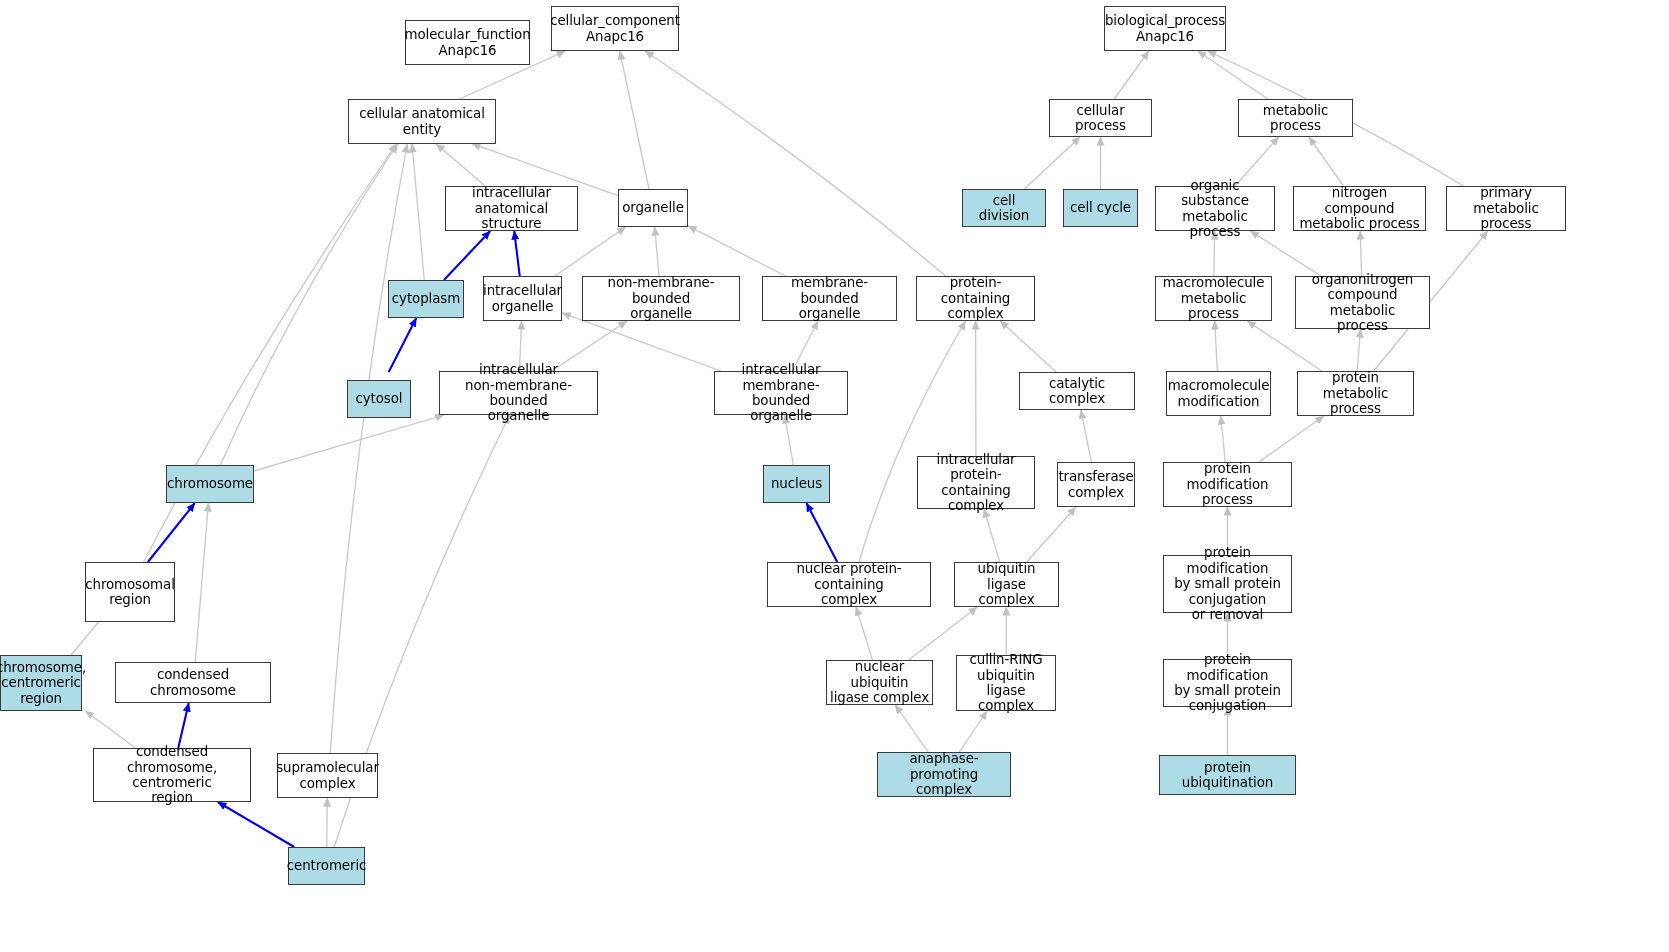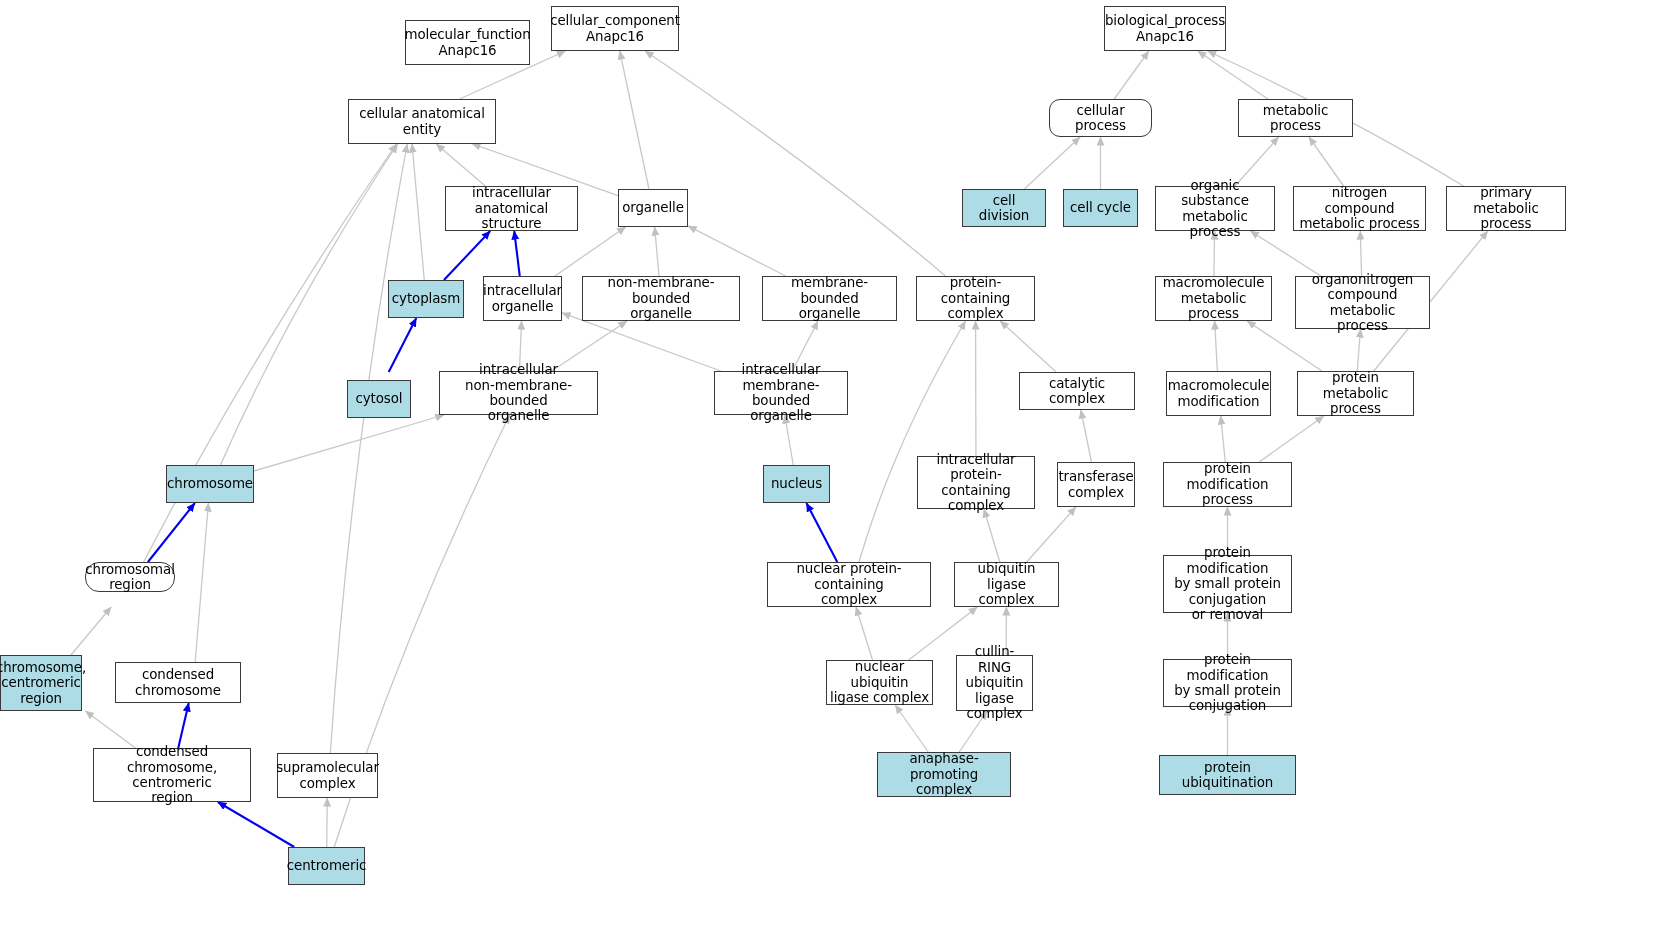"cellular process" div.go-node { border-radius: 11px -> none }
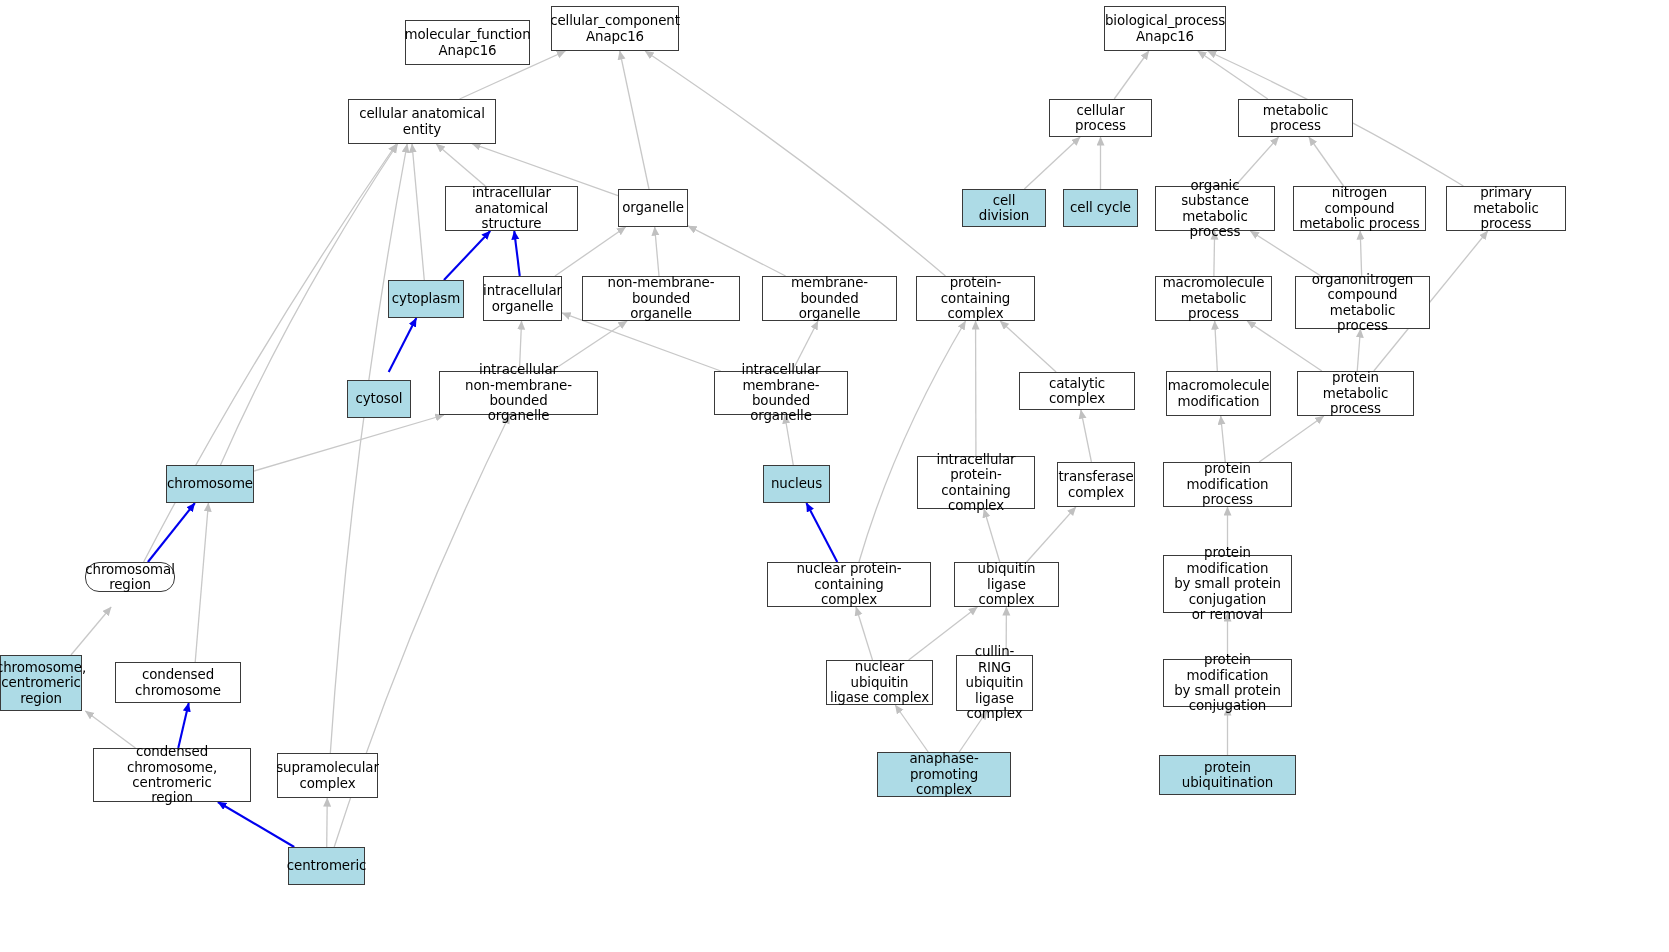"chromosomal" div.go-node { border-radius: 14px -> none; height: 30px -> 60px }
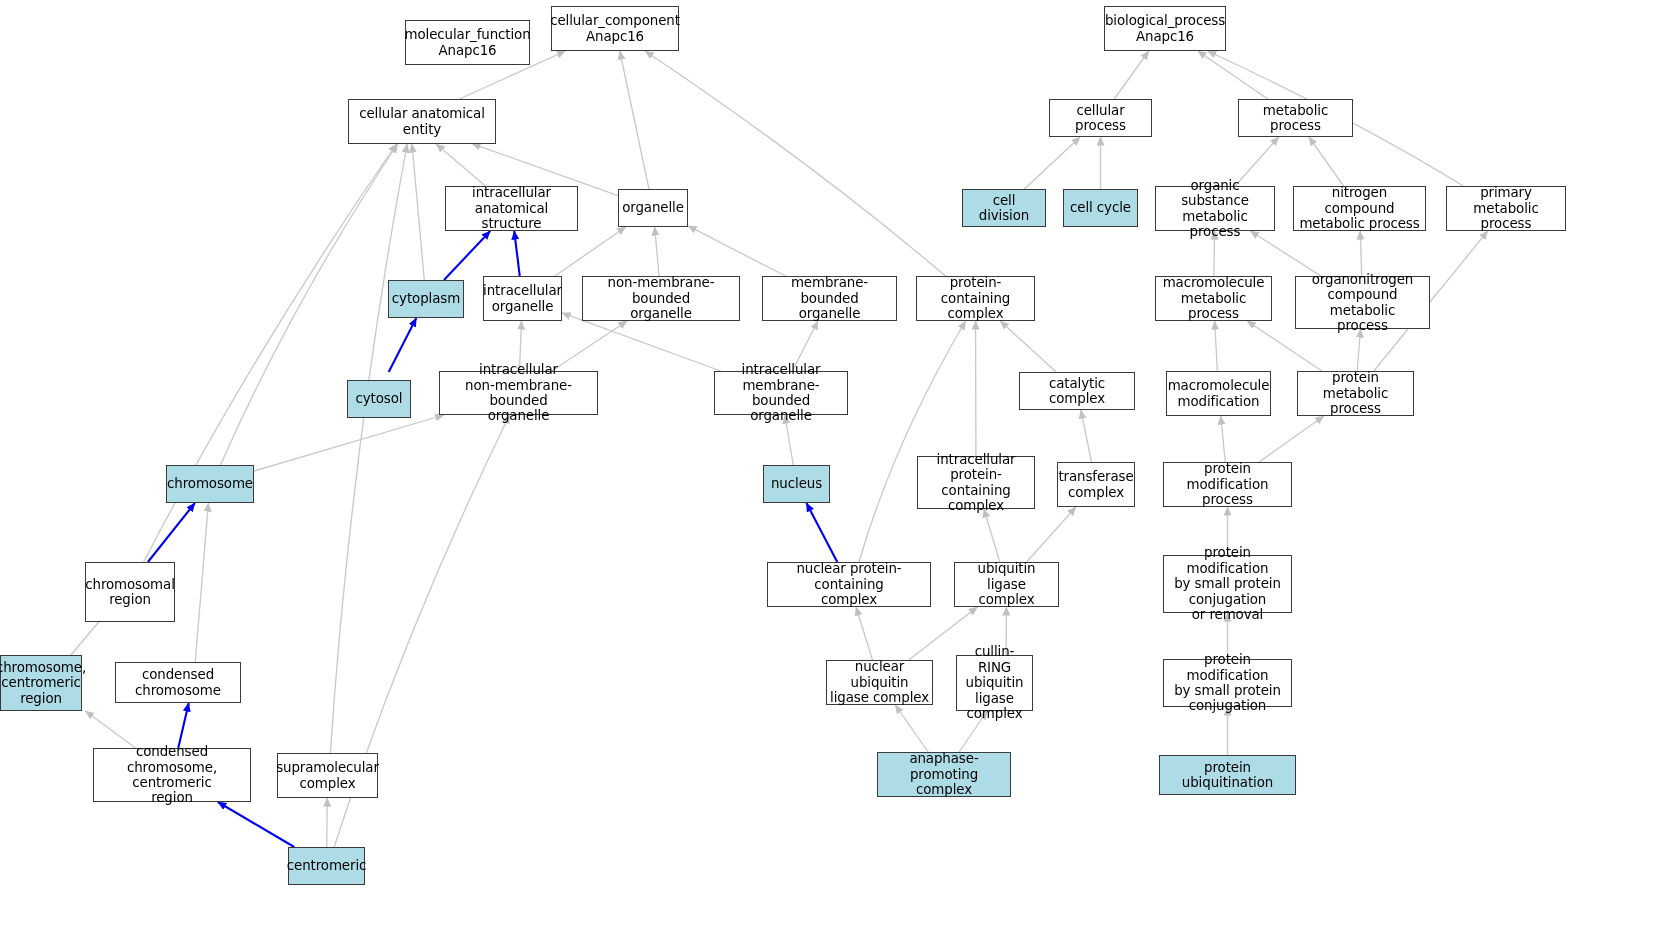"cullin-RING" div.go-node { width: 77px -> 100px }
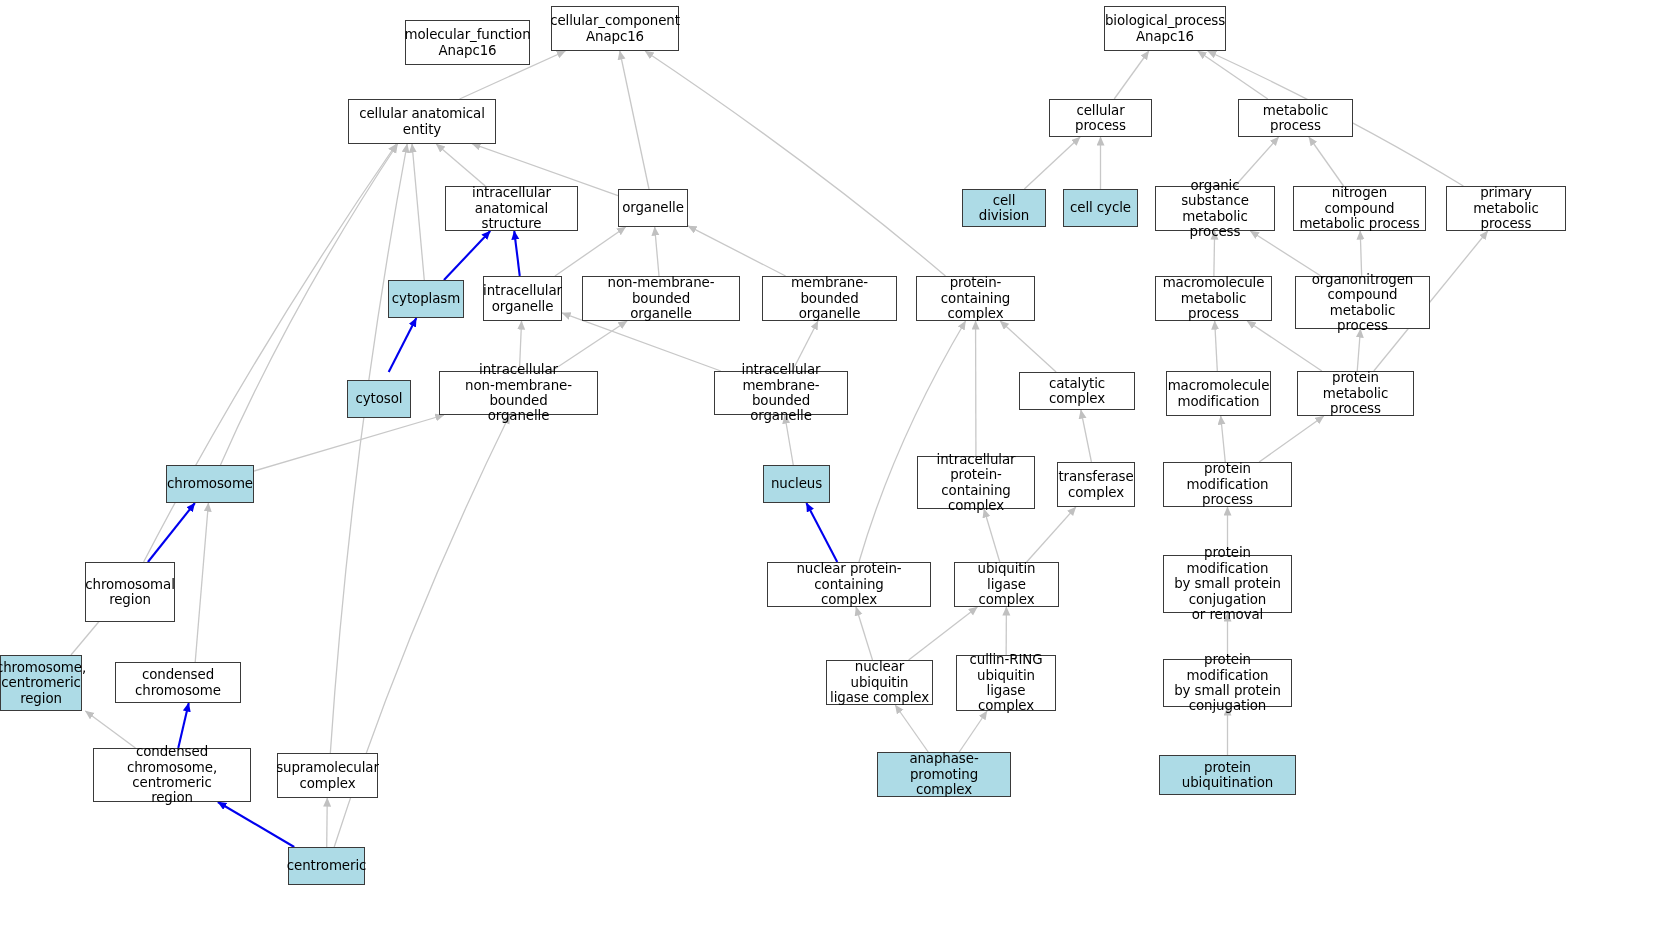"condensed chromosome" div.go-node { width: 126px -> 156px }
